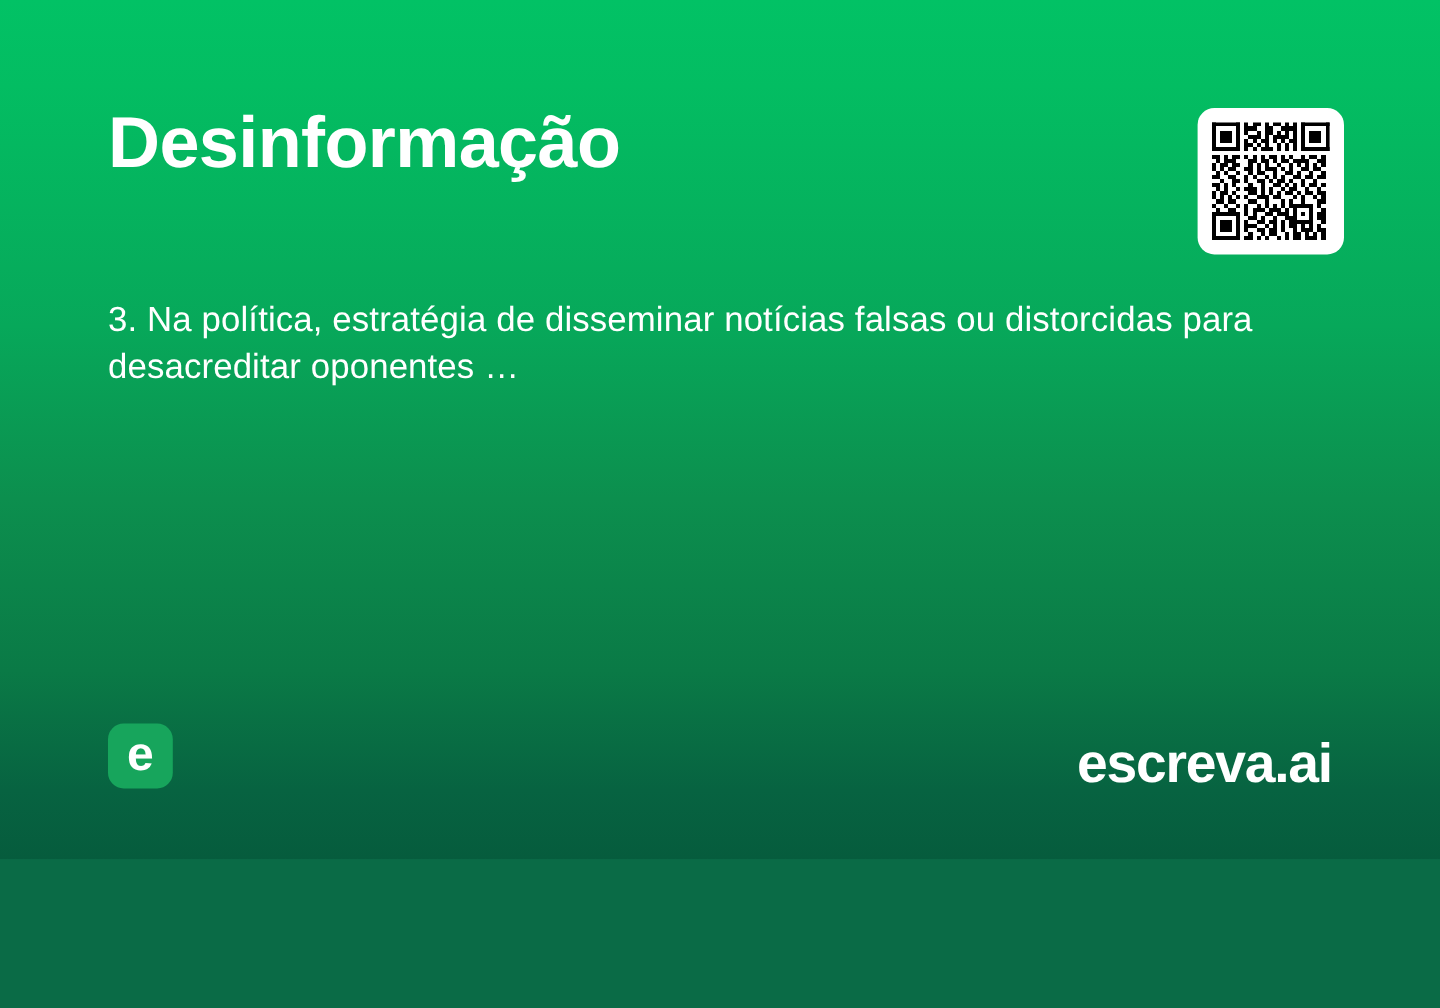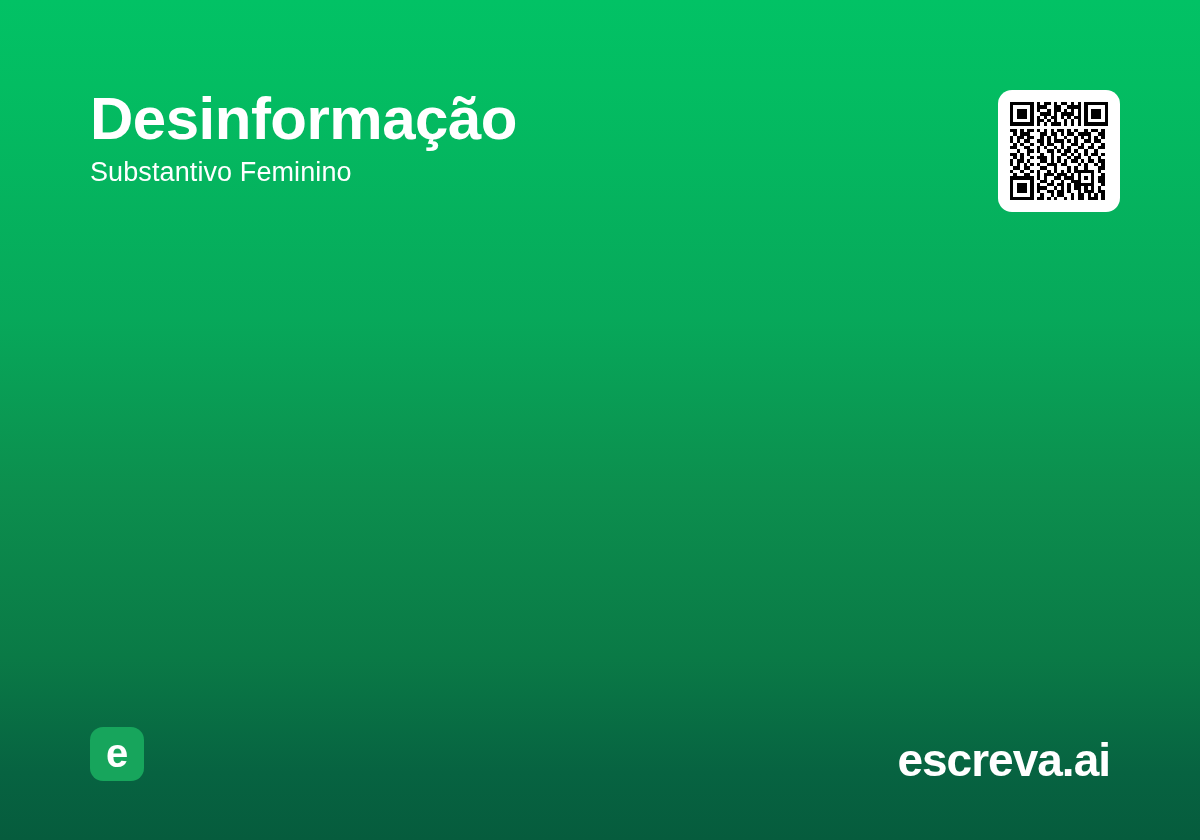"Desinformação" .card { height: 840px -> 716px }
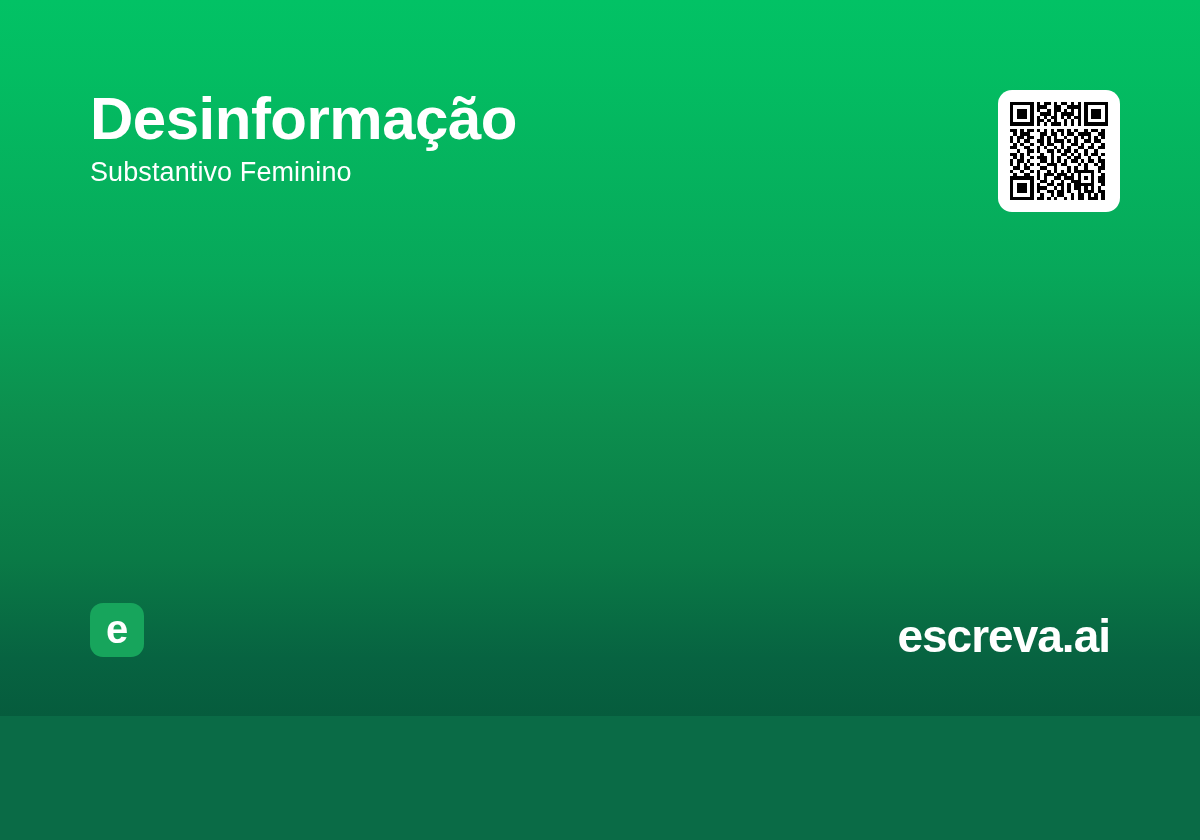"Substantivo Feminino" p.word-class { html: <p>Substantivo Feminino</p> -> none }
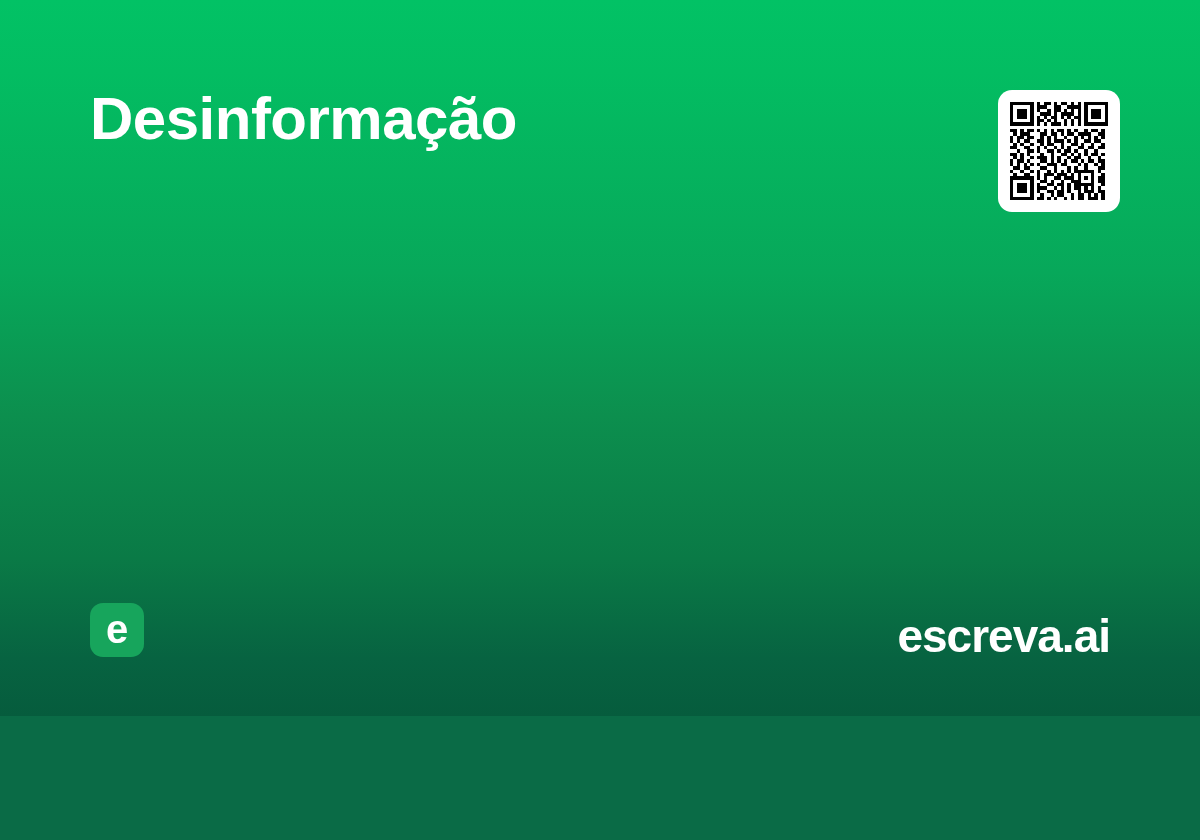"3. Na política, estratégia de" p.definition { html: none -> <p>3. Na política, estratégia de disseminar notícias falsas ou distorcidas para desacreditar oponentes …</p> }
